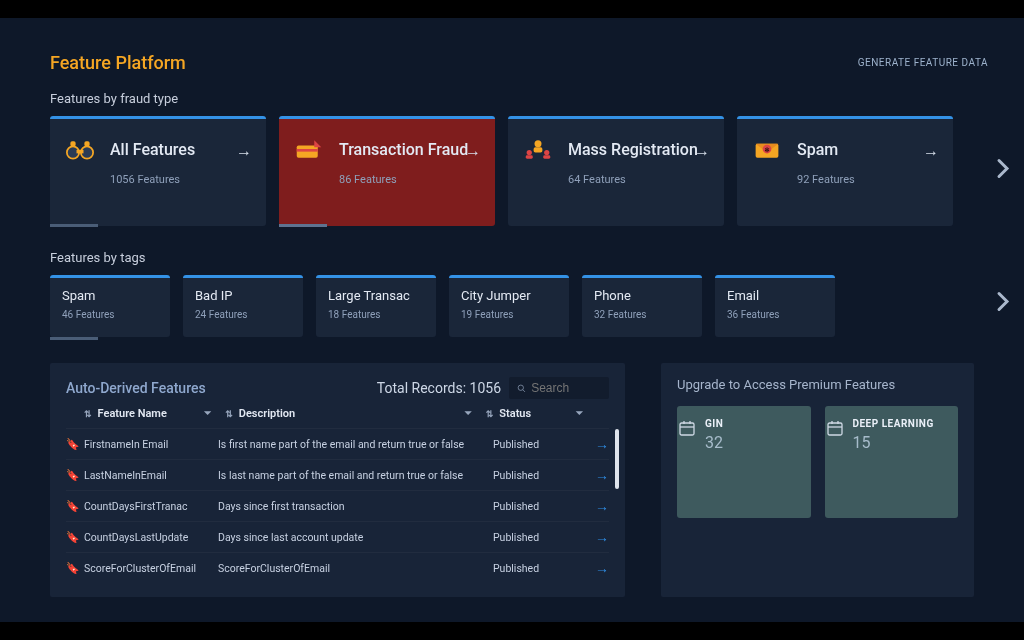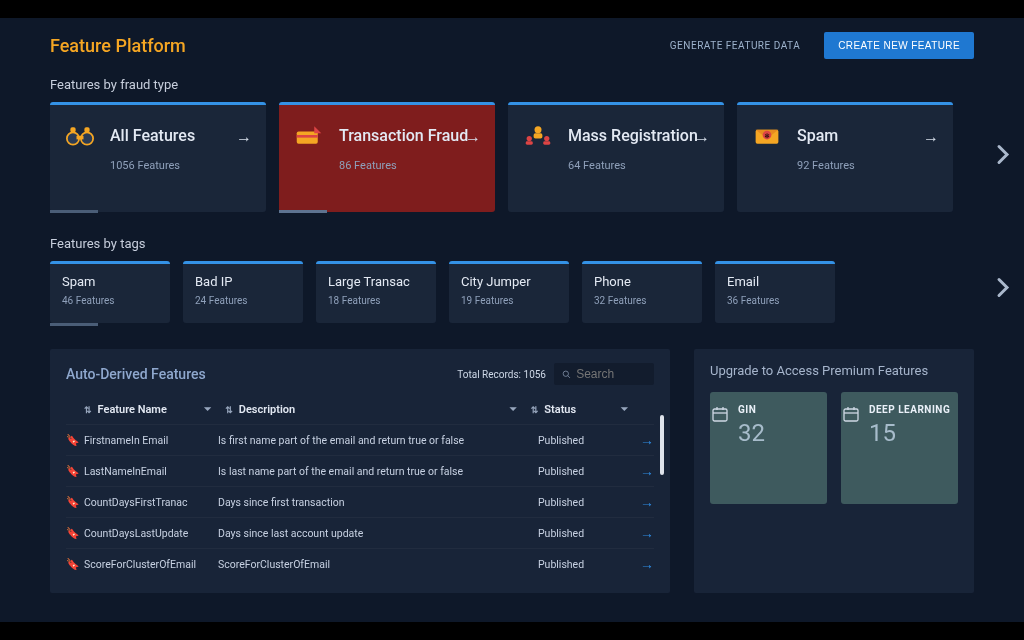"Feature Platform" .header { align-items: center -> none; margin-top: none -> 20px; padding: 14px 50px 10px 50px -> 14px 36px 10px 50px }
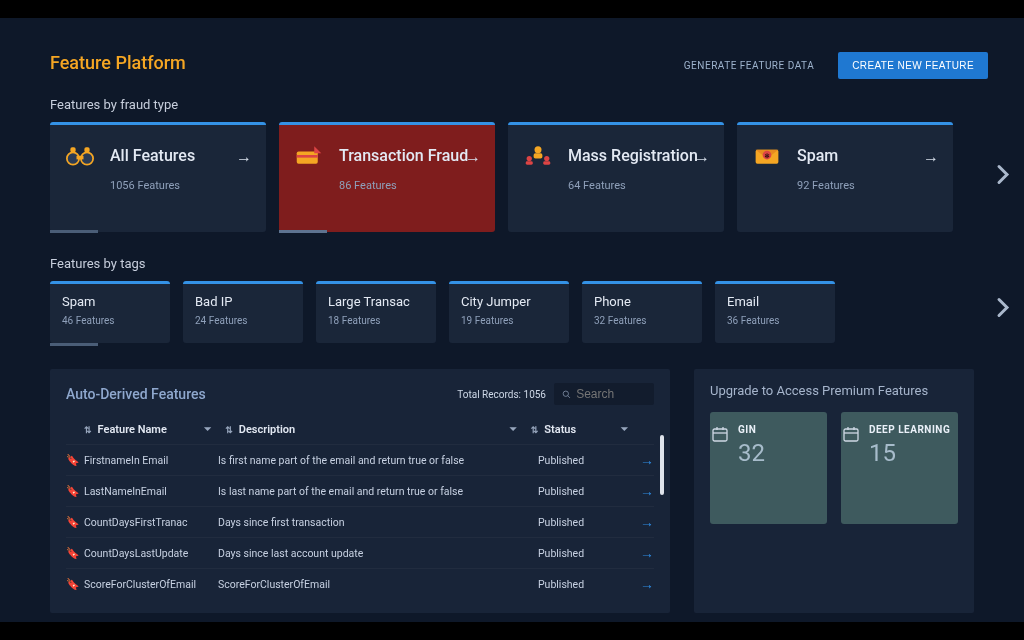"CREATE NEW FEATURE" button.btn-primary { html: <button>CREATE NEW FEATURE</button> -> none }
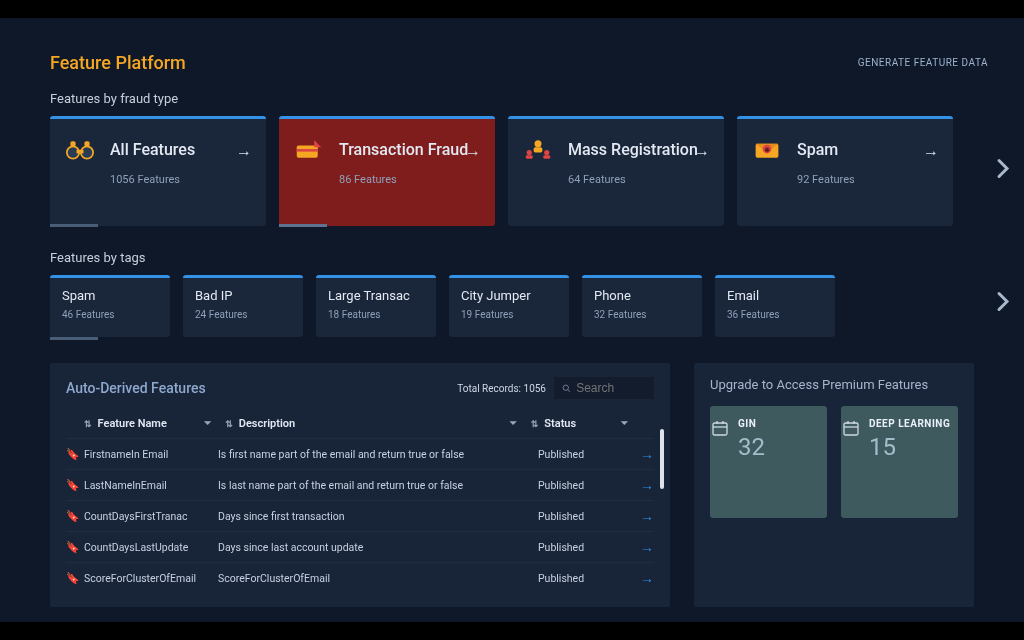"Auto-Derived Features" .tbl-head { margin-bottom: 10px -> 0 }
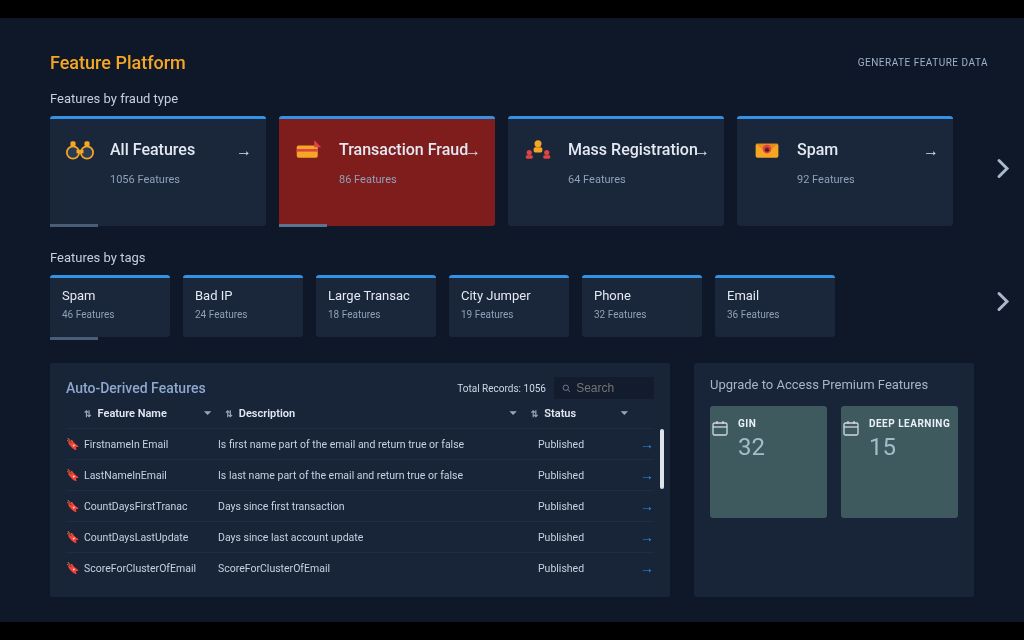"Total Records: 1056" .rec { font-size: 10px -> 14px }
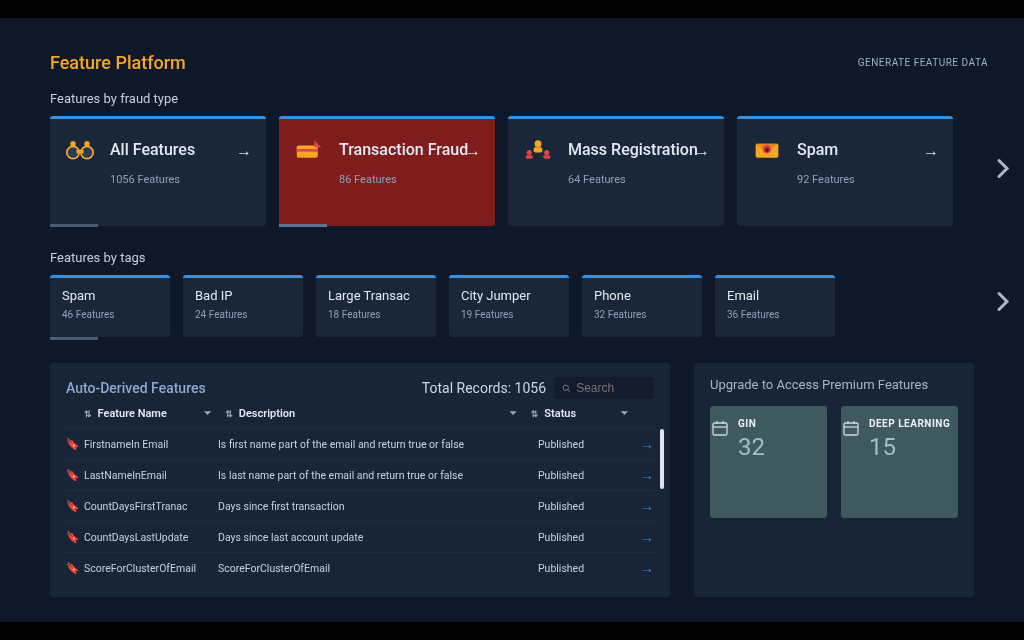"Upgrade to Access Premium Features" .prem-panel { margin-left: none -> 12px; width: 280px -> 313px }
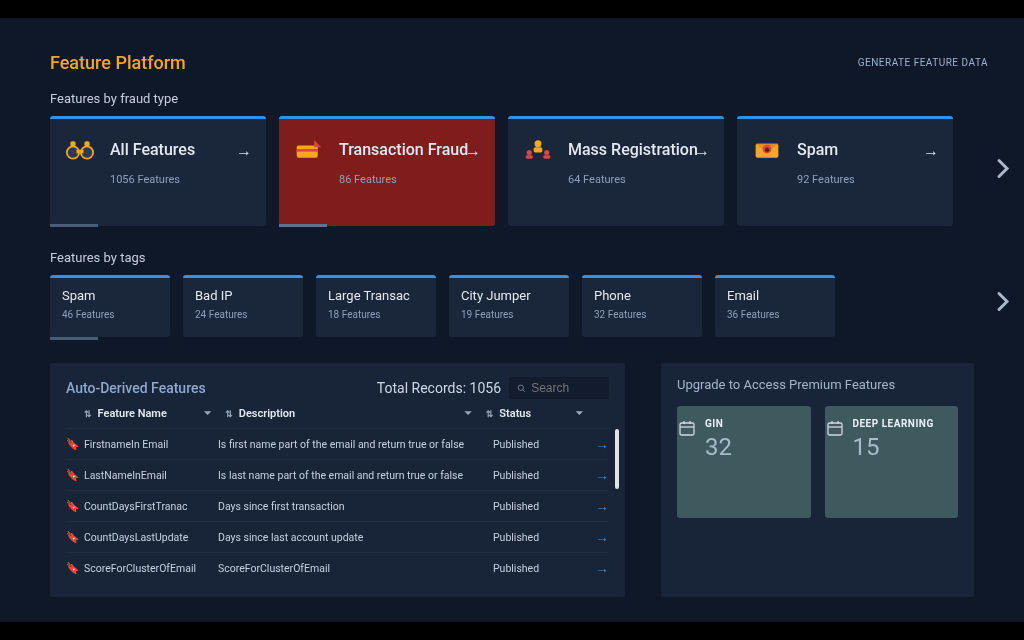"32" .prem-num { font-size: 24px -> 16px }
